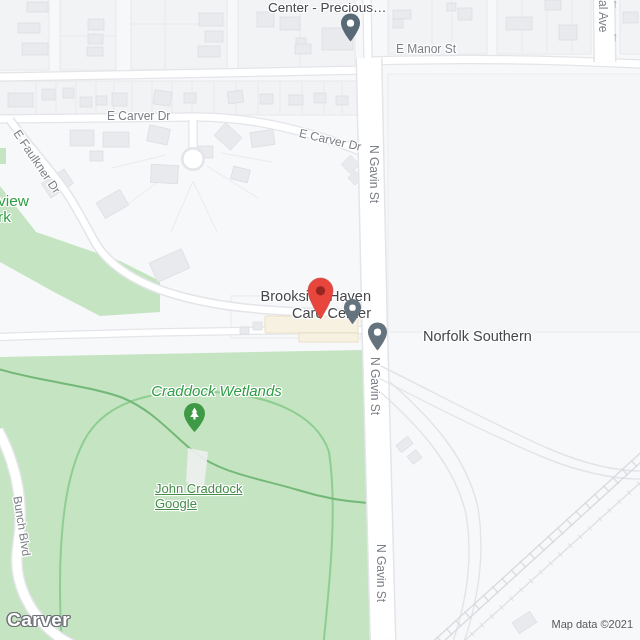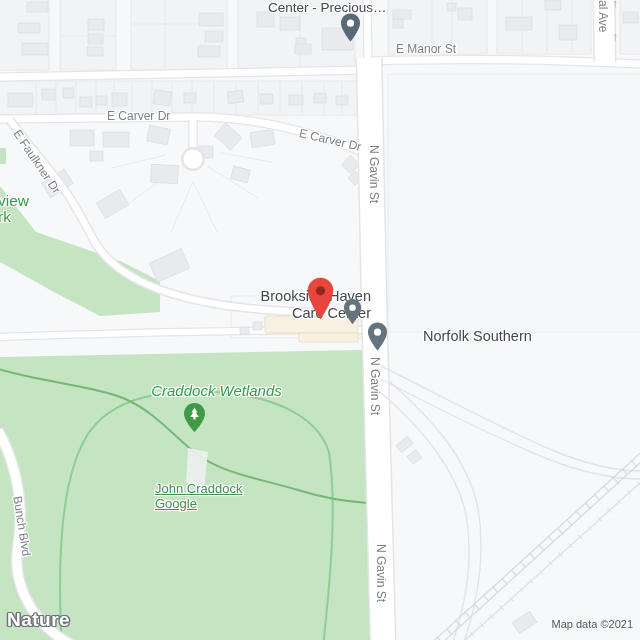"Nature" div.logo { text: Nature -> Carver }
